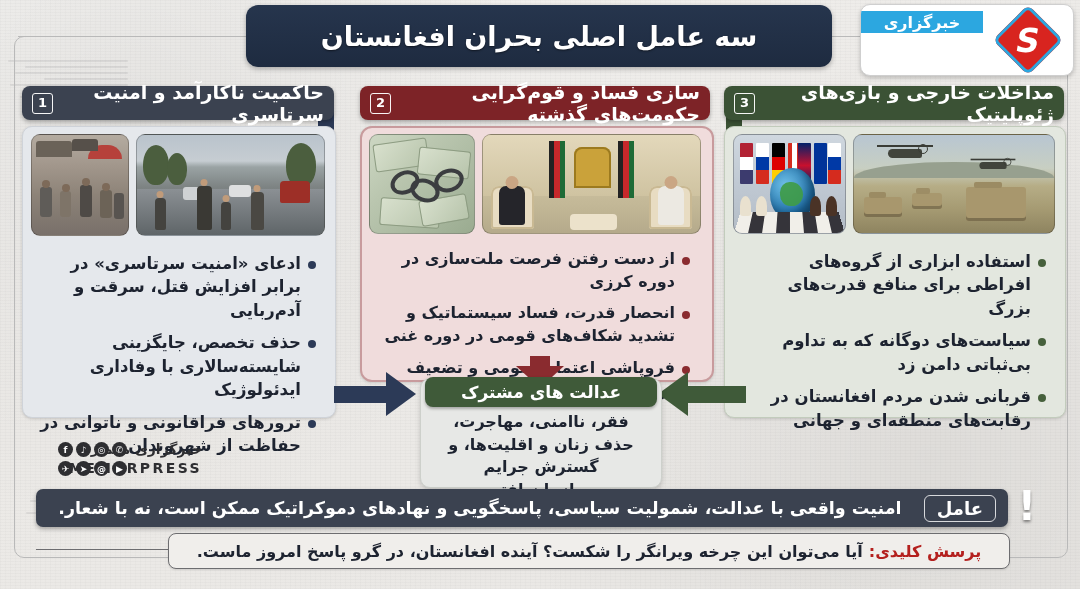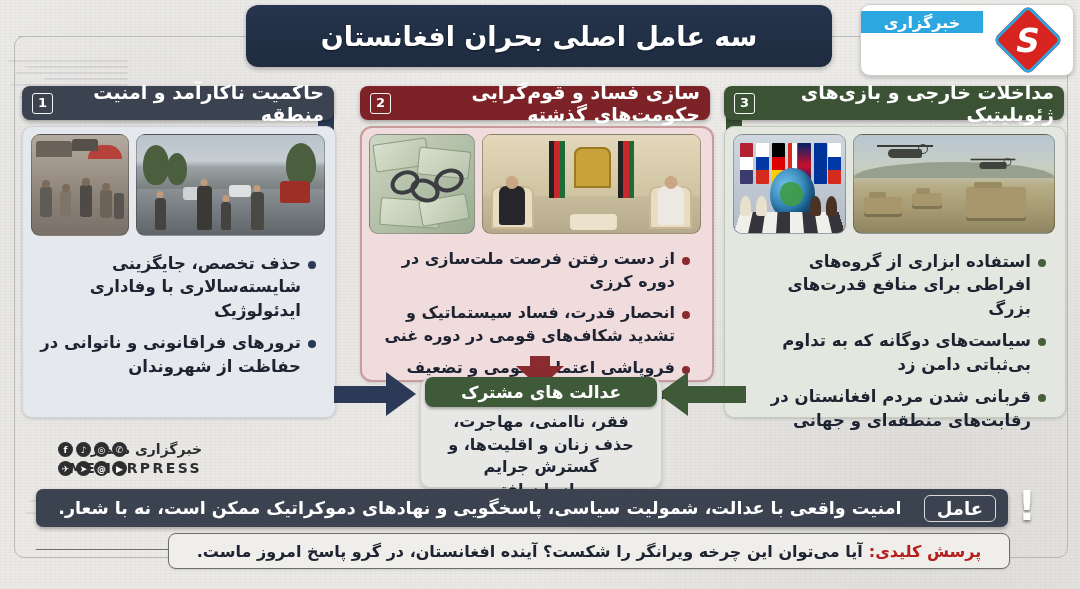"حاکمیت ناکارآمد و امنیت منطقه" span { text: منطقه -> سرتاسری }
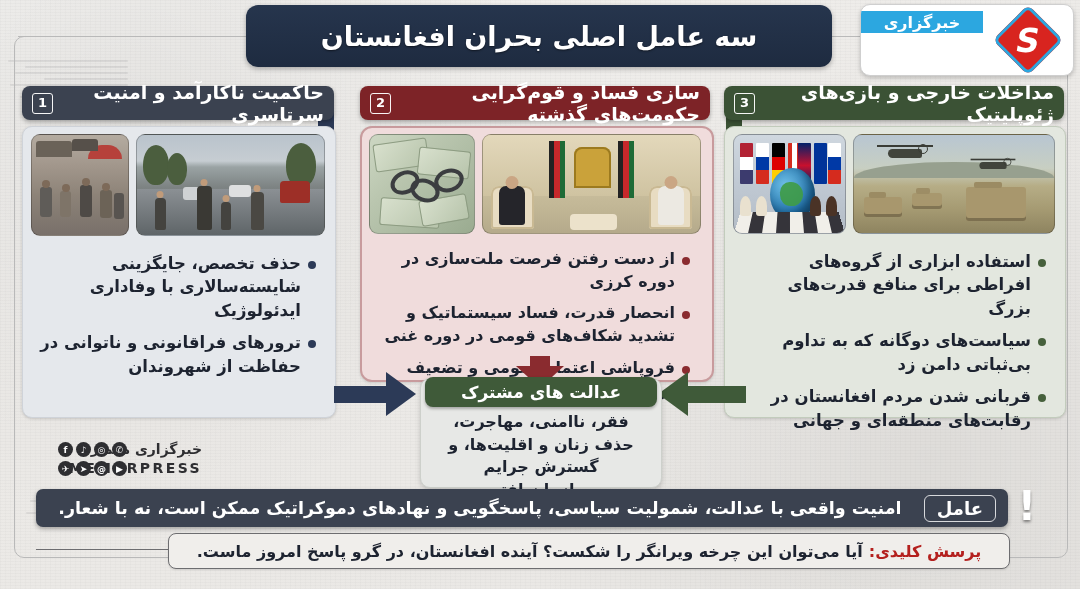"ادعای «امنیت سرتاسری» در برابر" li { html: none -> <li>ادعای «امنیت سرتاسری» در برابر افزایش قتل، سرقت و آدم‌ربایی</li> }
